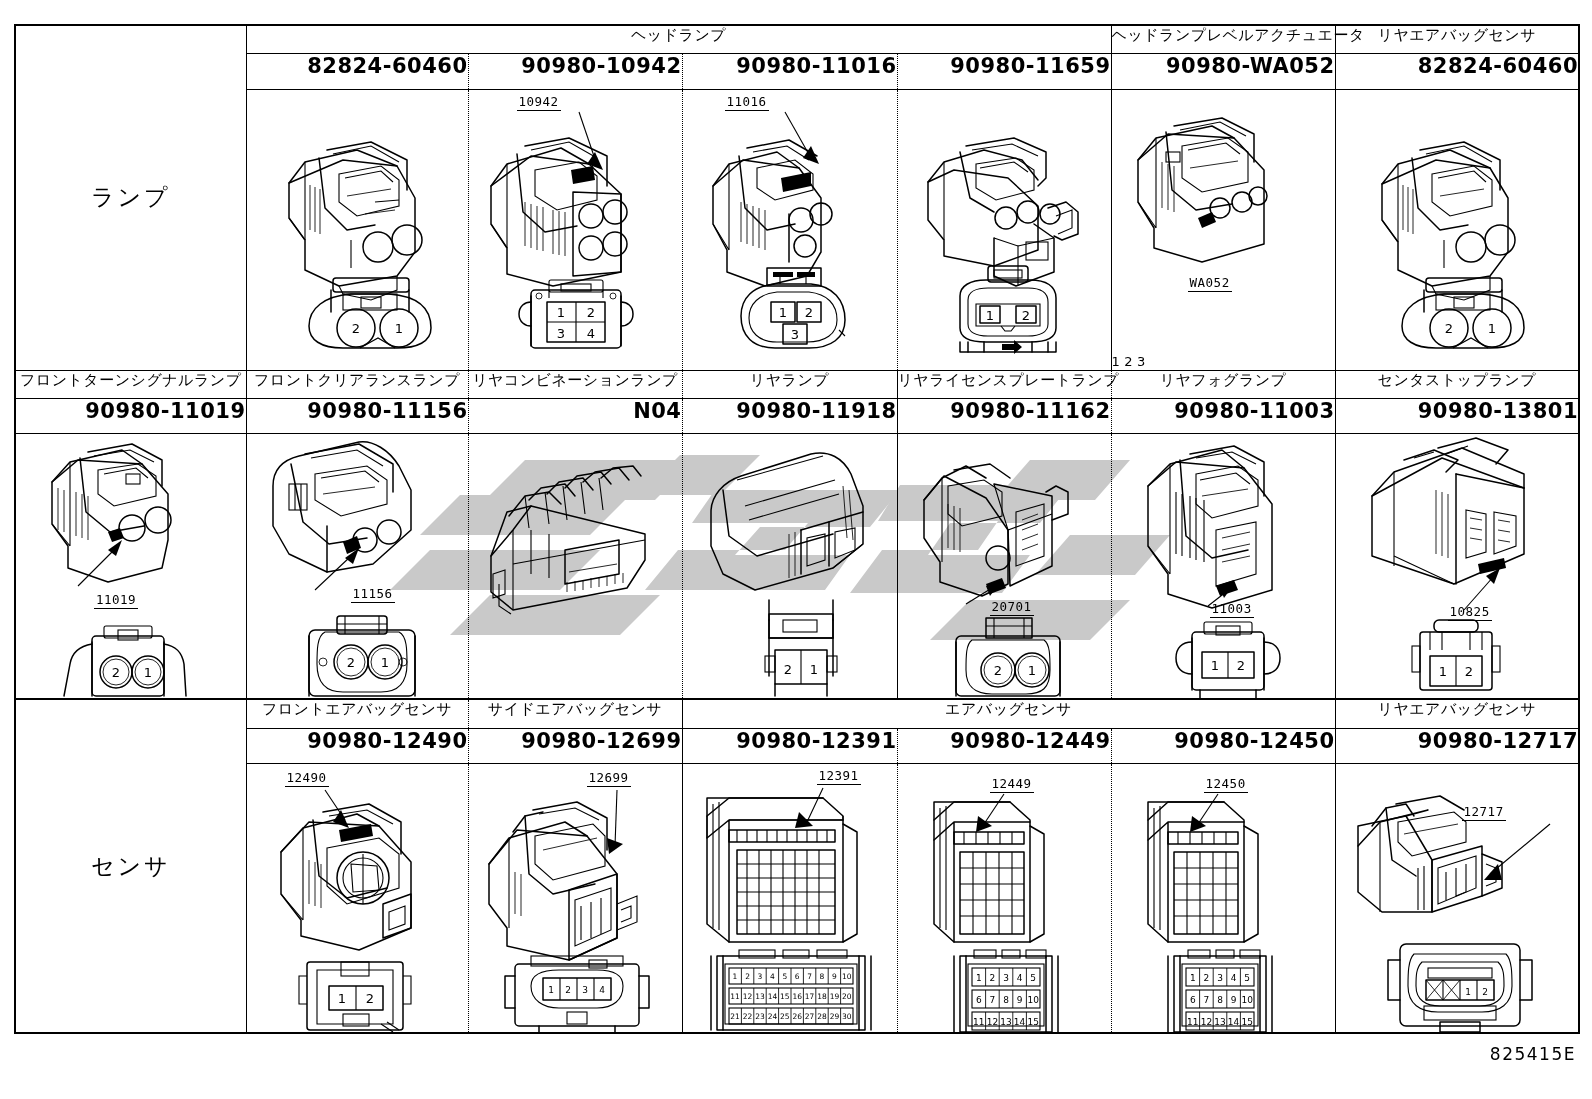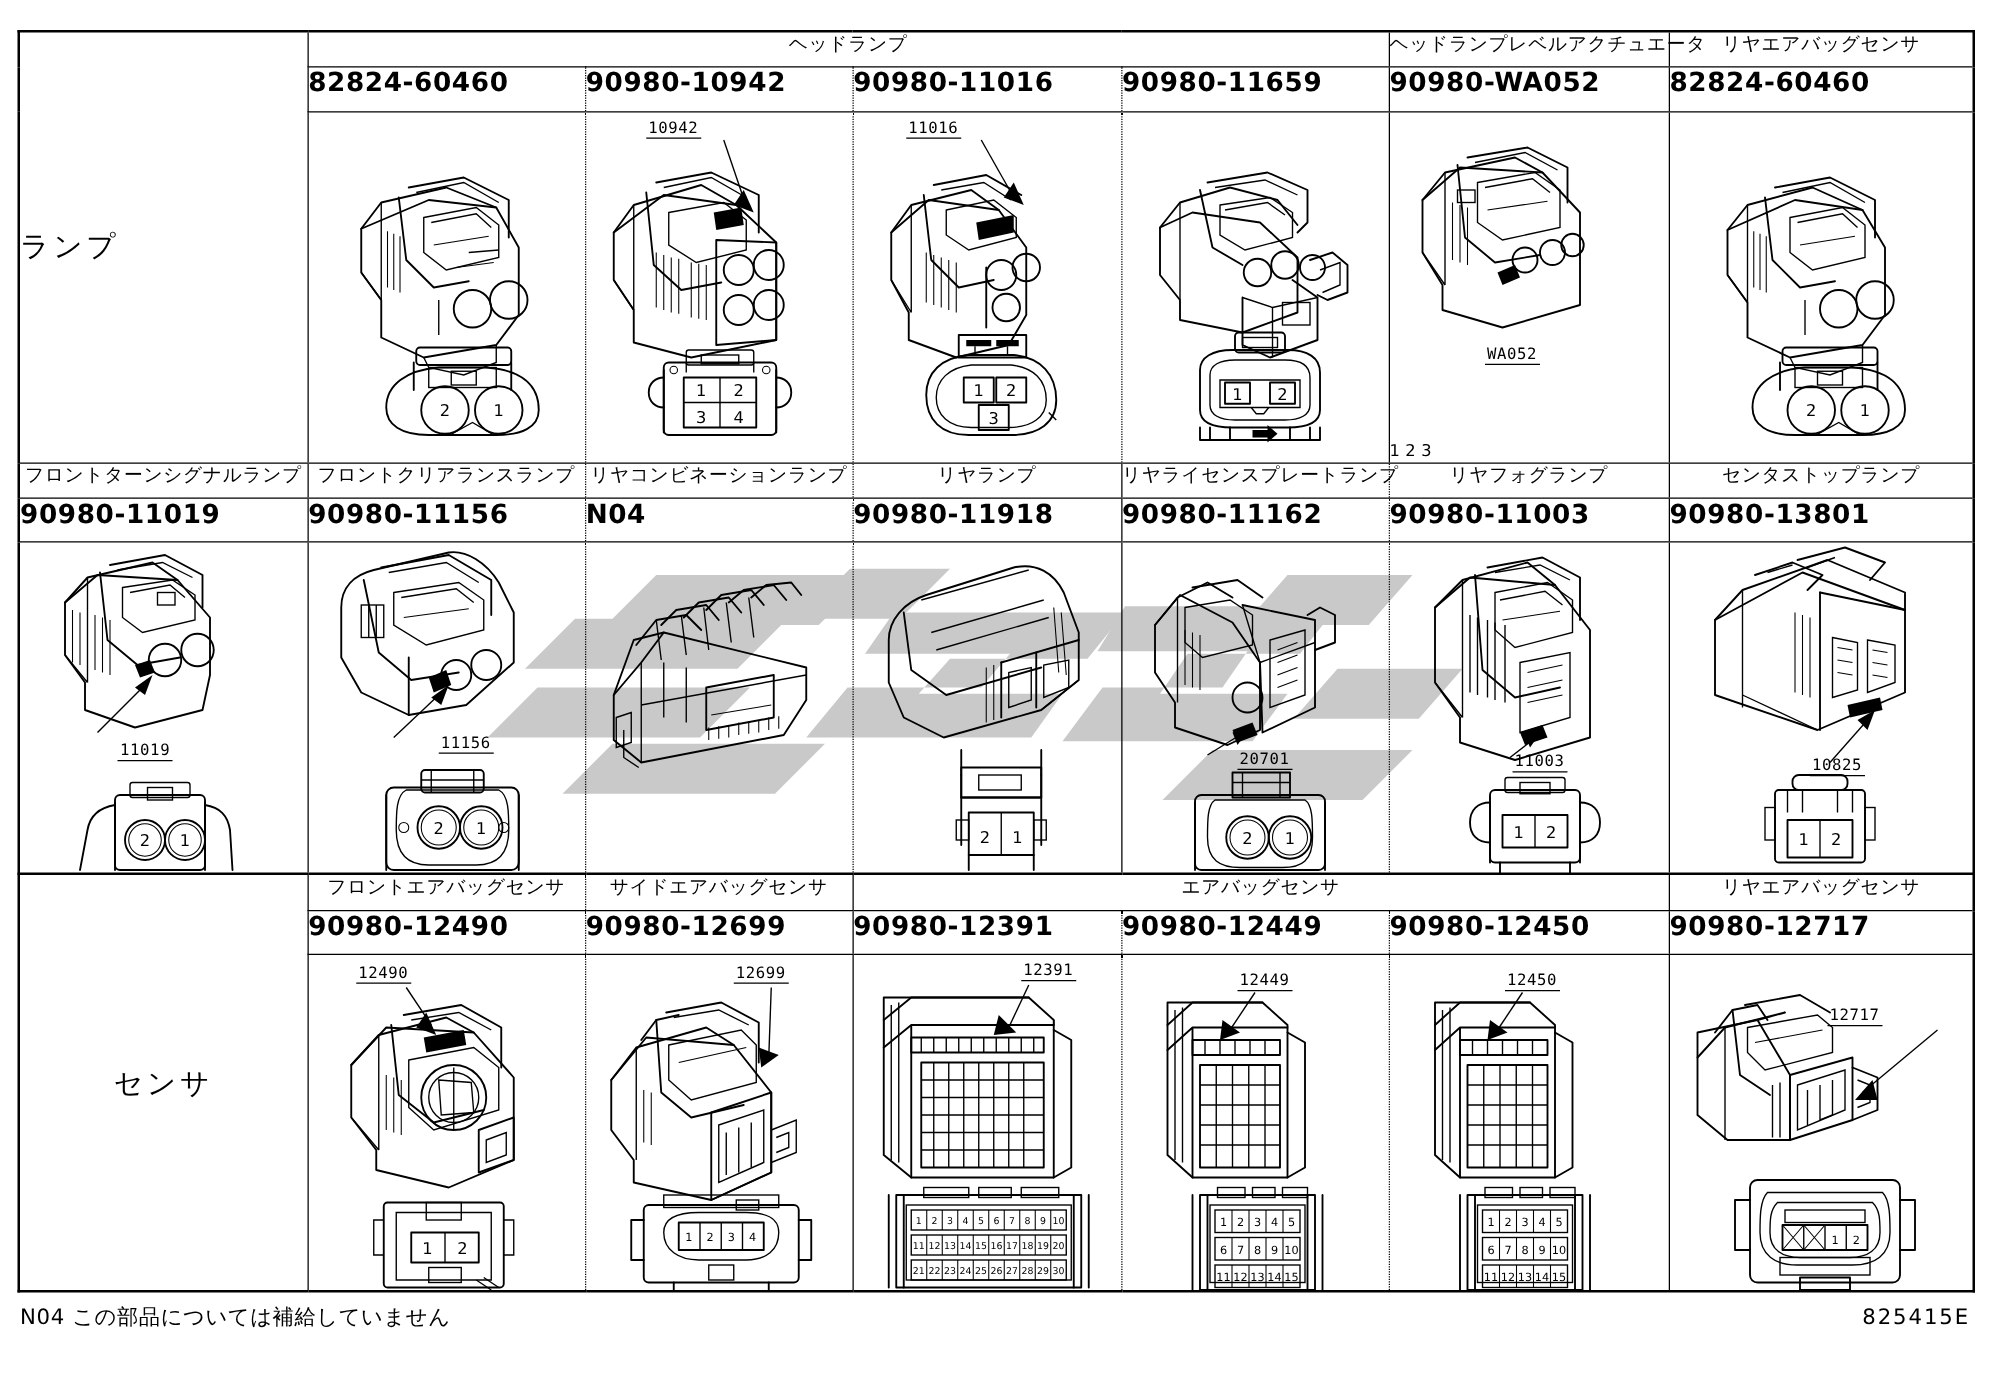"82824-60460" .num-head { text-align: left -> right }
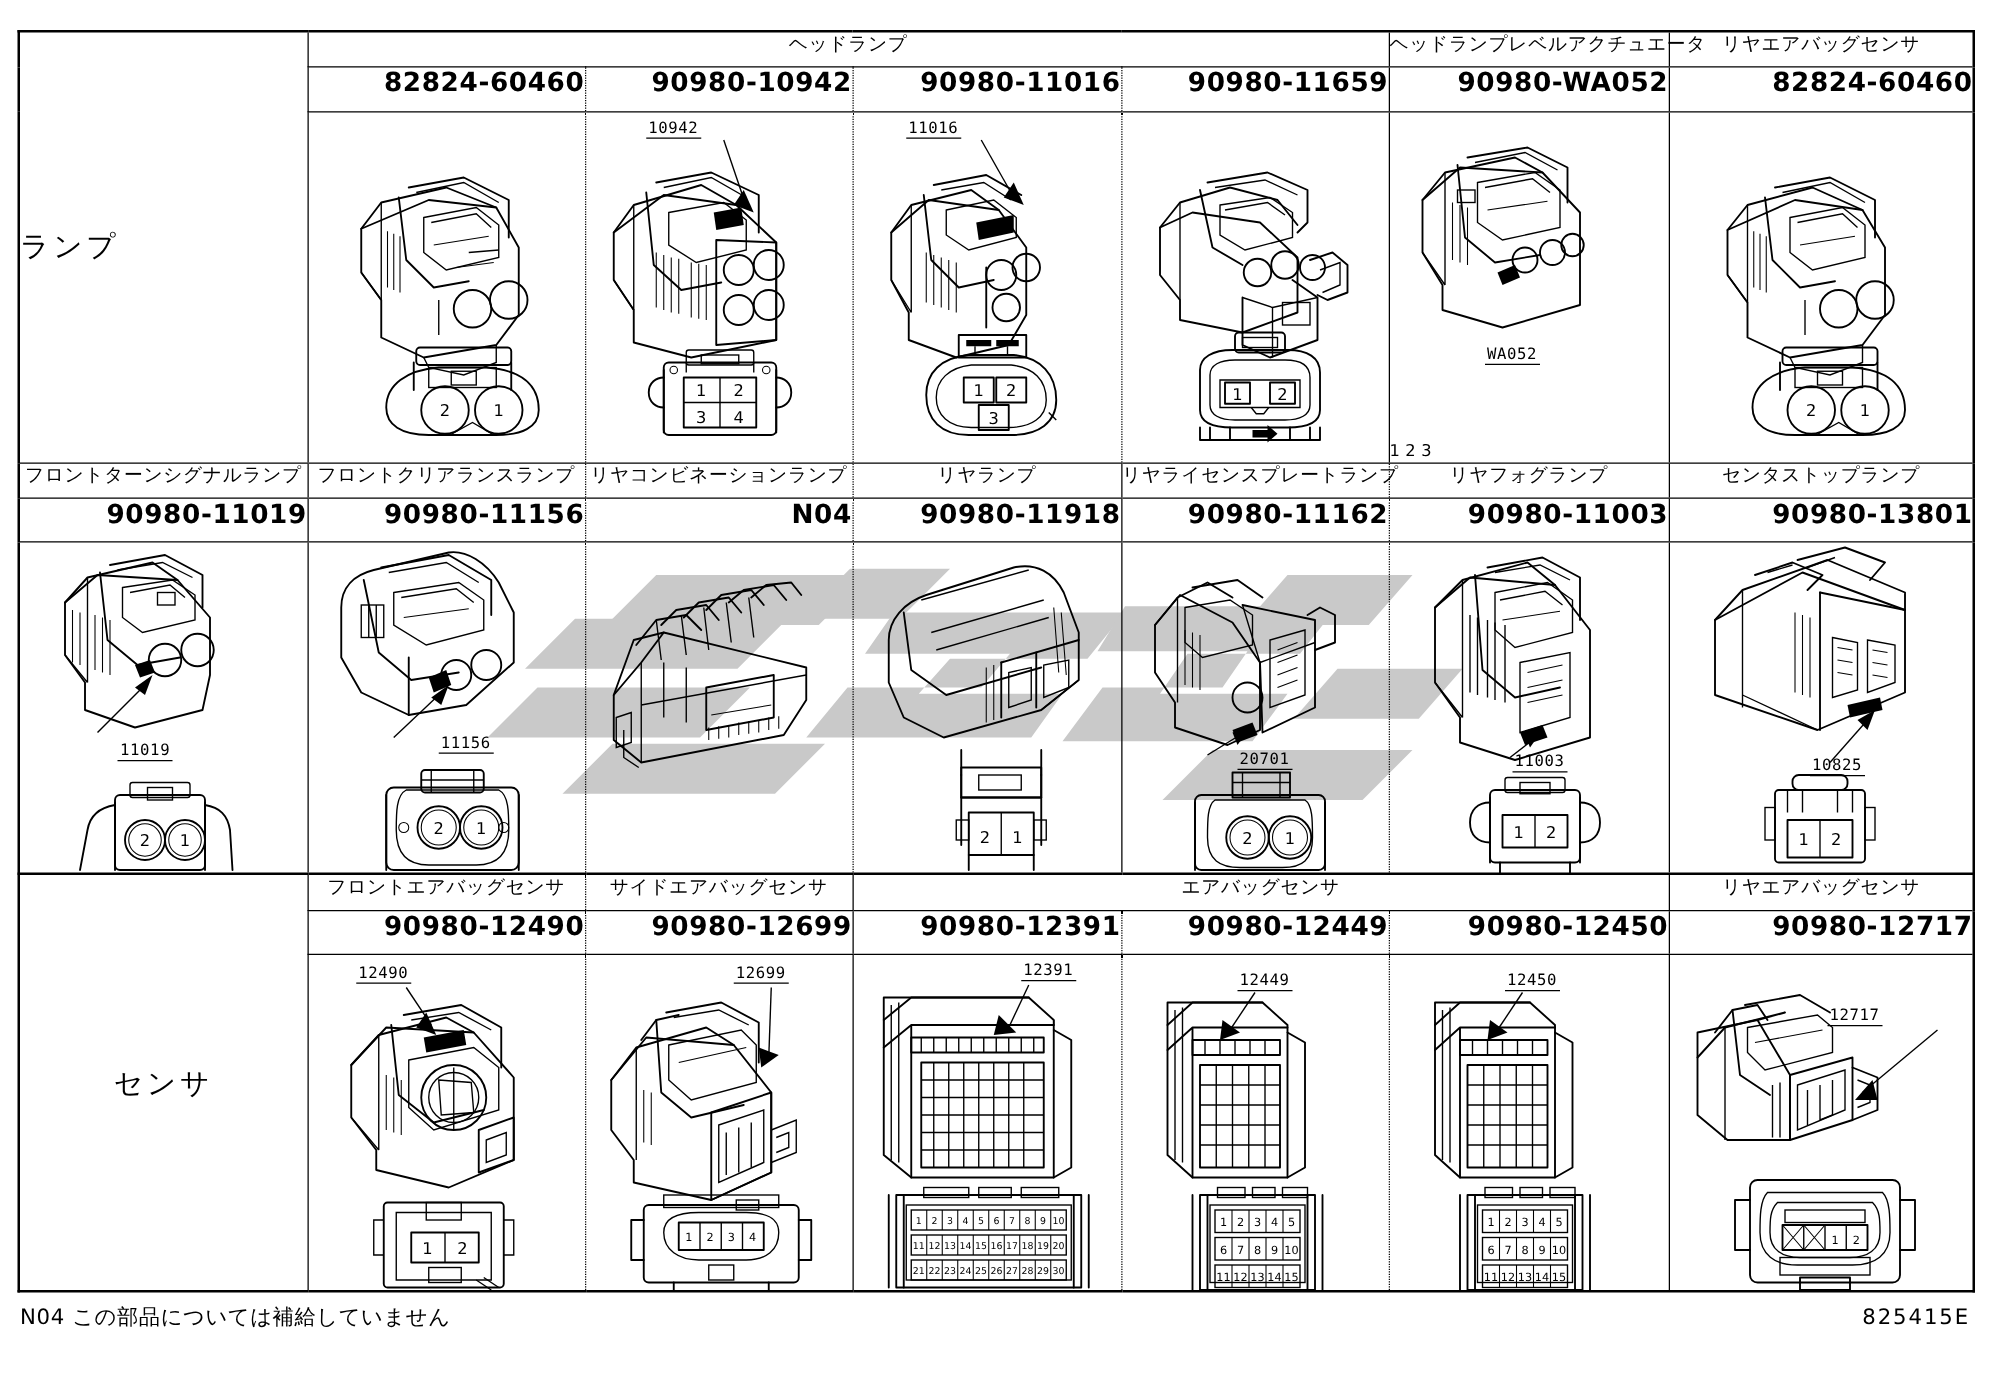"ランプ" div.rowlabel { justify-content: flex-start -> center }
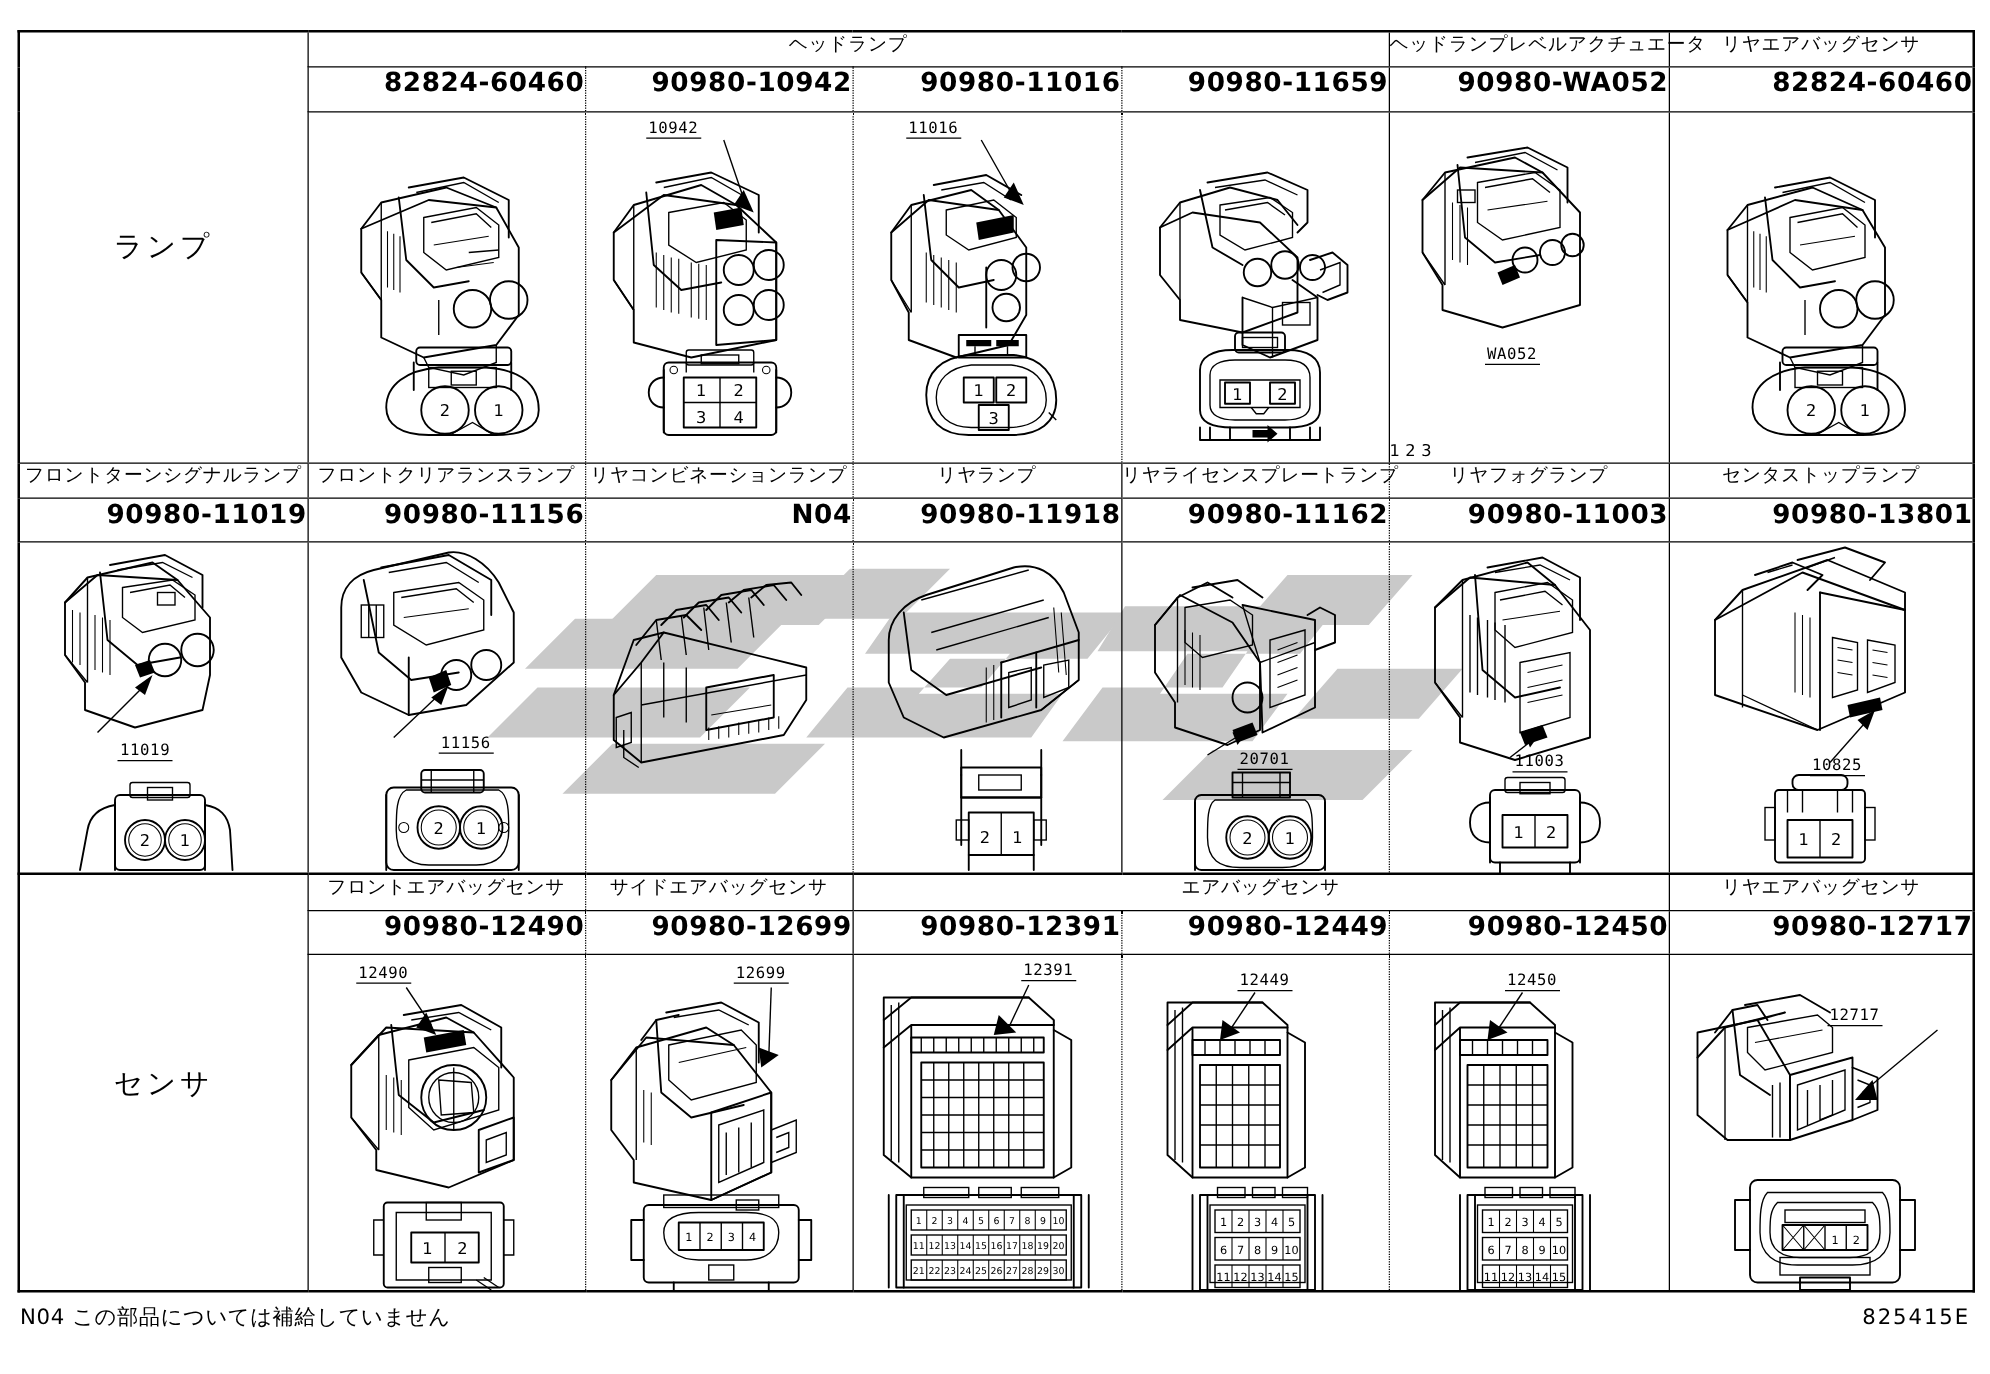"N04 この部品については補給していません" div.footnote { html: <div>N04 この部品については補給していません</div> -> none }
